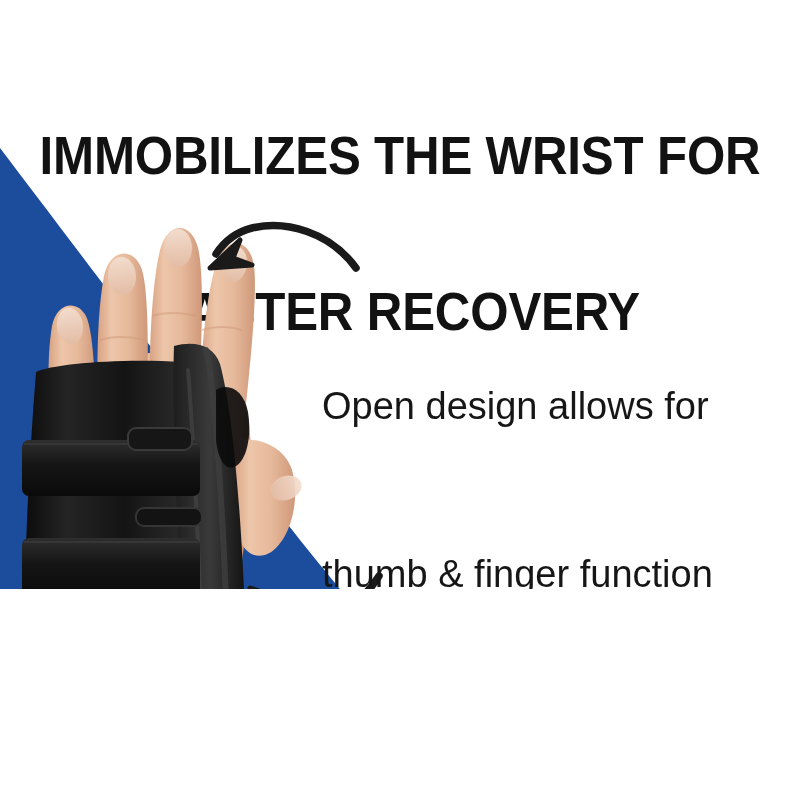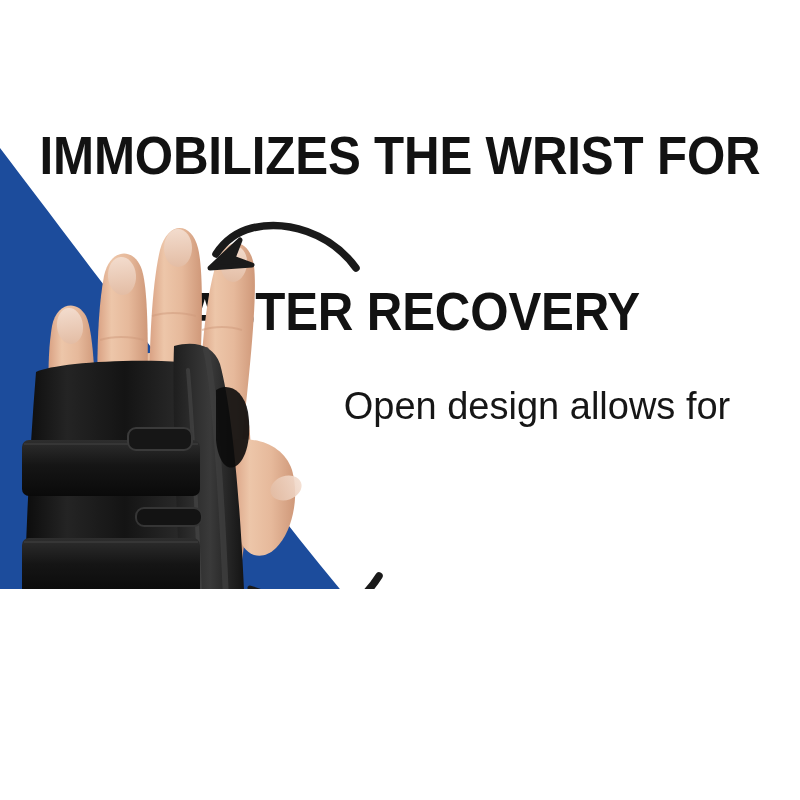"Open design allows for" #callout-1 { left: 302px -> 322px; text-align: center -> left }
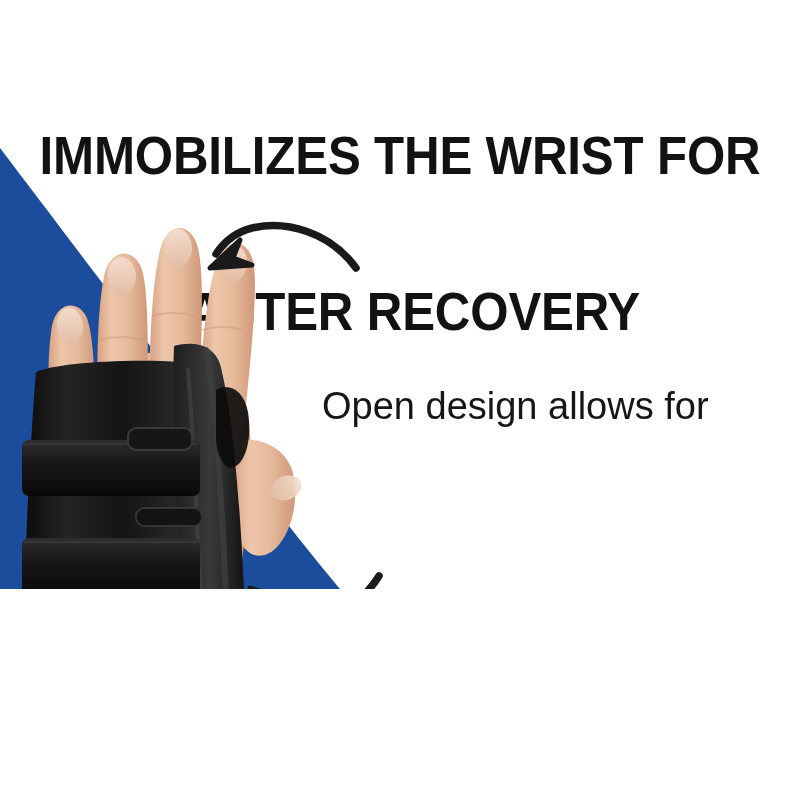"thumb & finger function" span.c-line { html: none -> <span>thumb &amp; finger function</span> }
